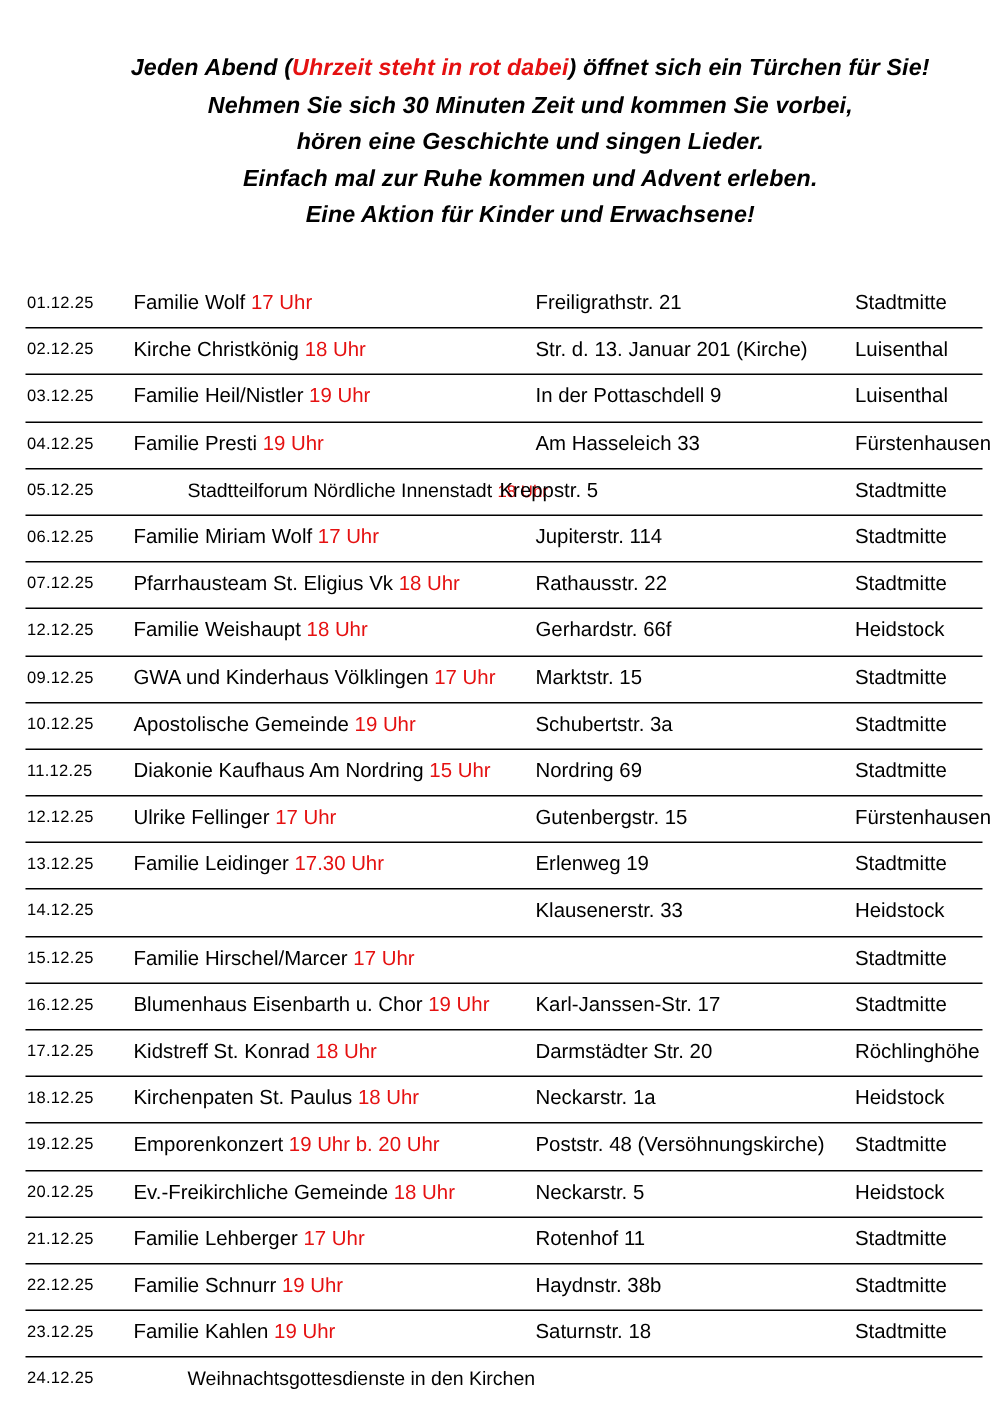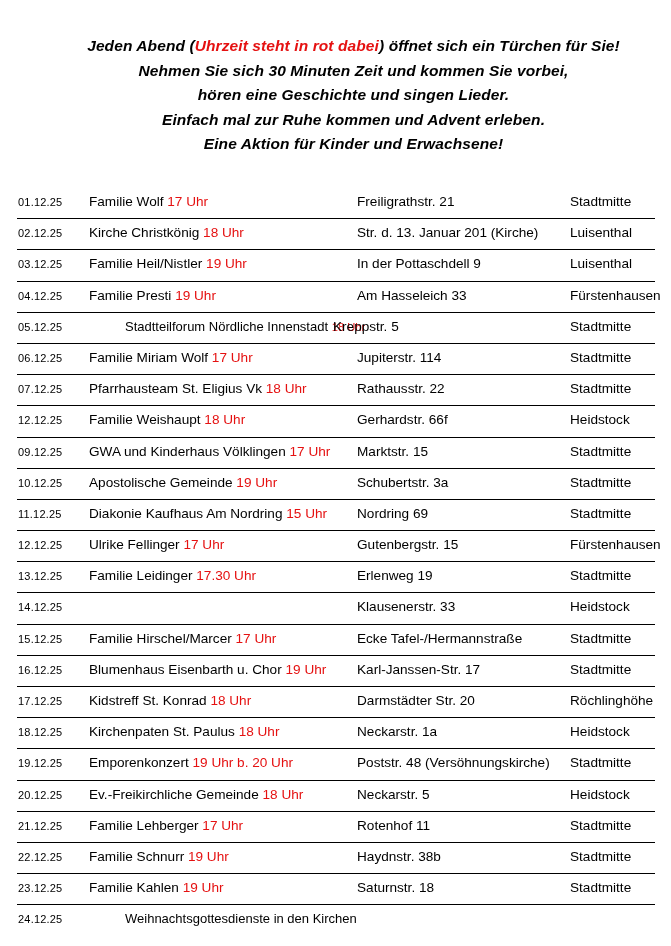"Ecke Tafel-/Hermannstraße" span.c-addr { html: <span>Ecke Tafel-/Hermannstraße</span> -> none }
